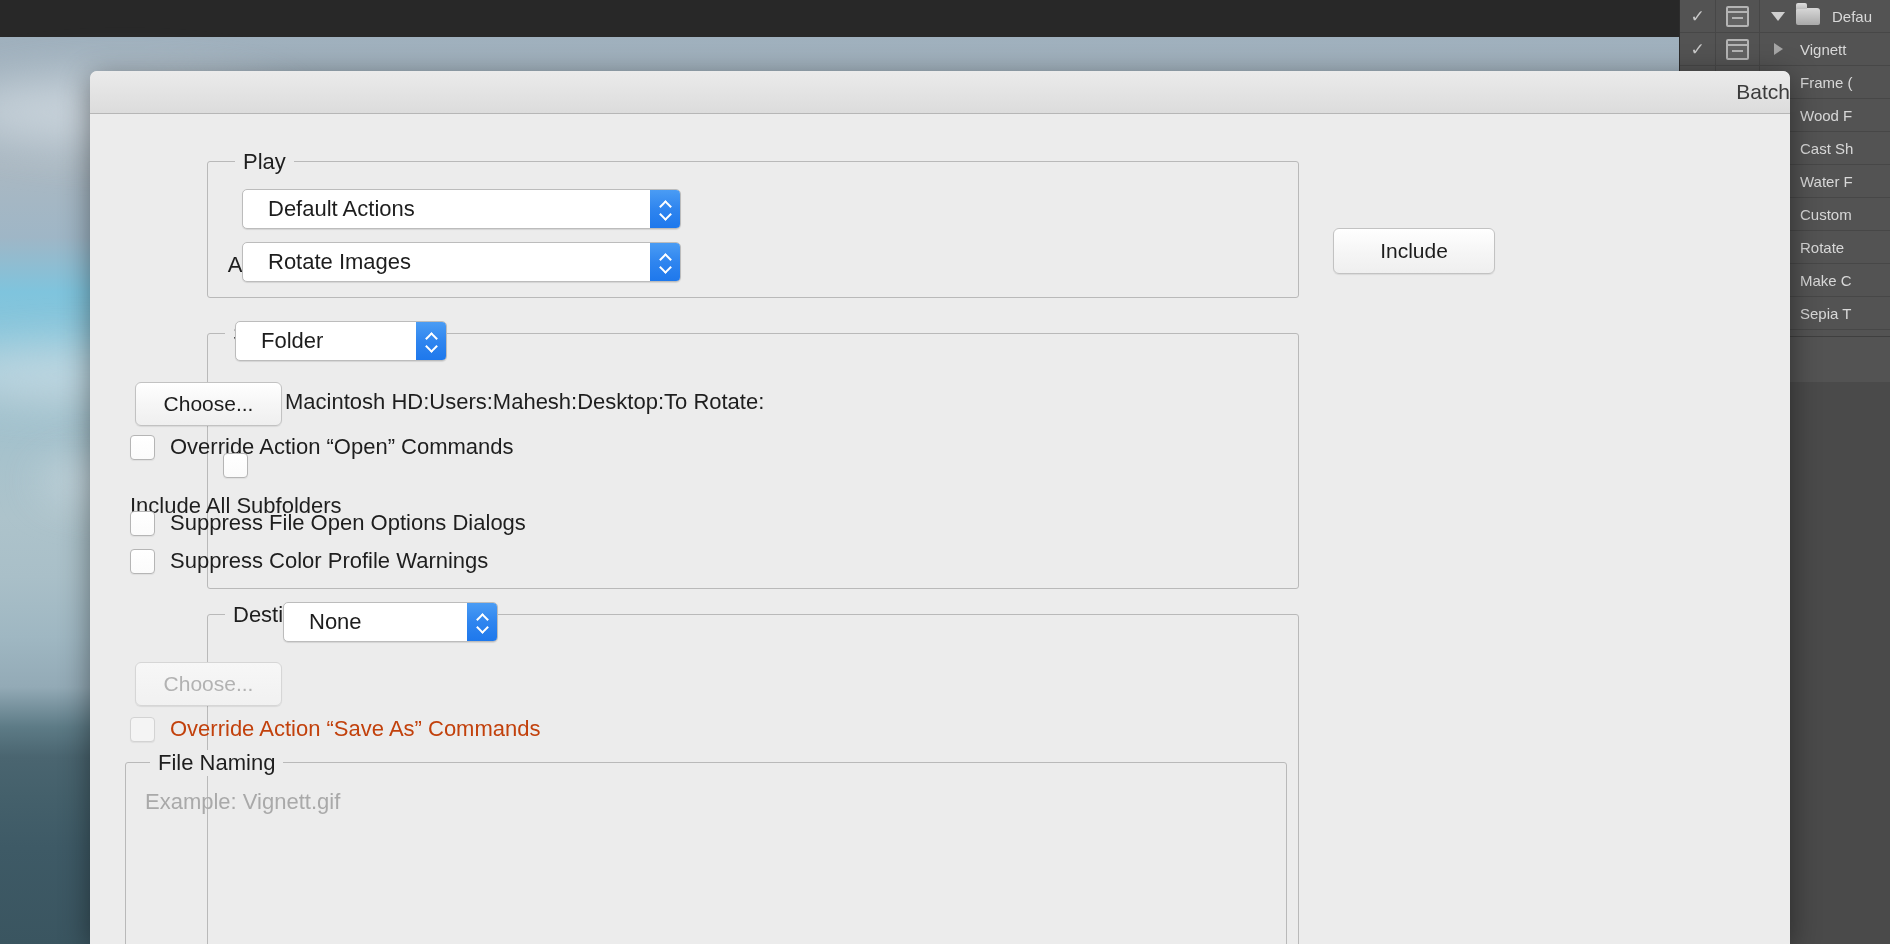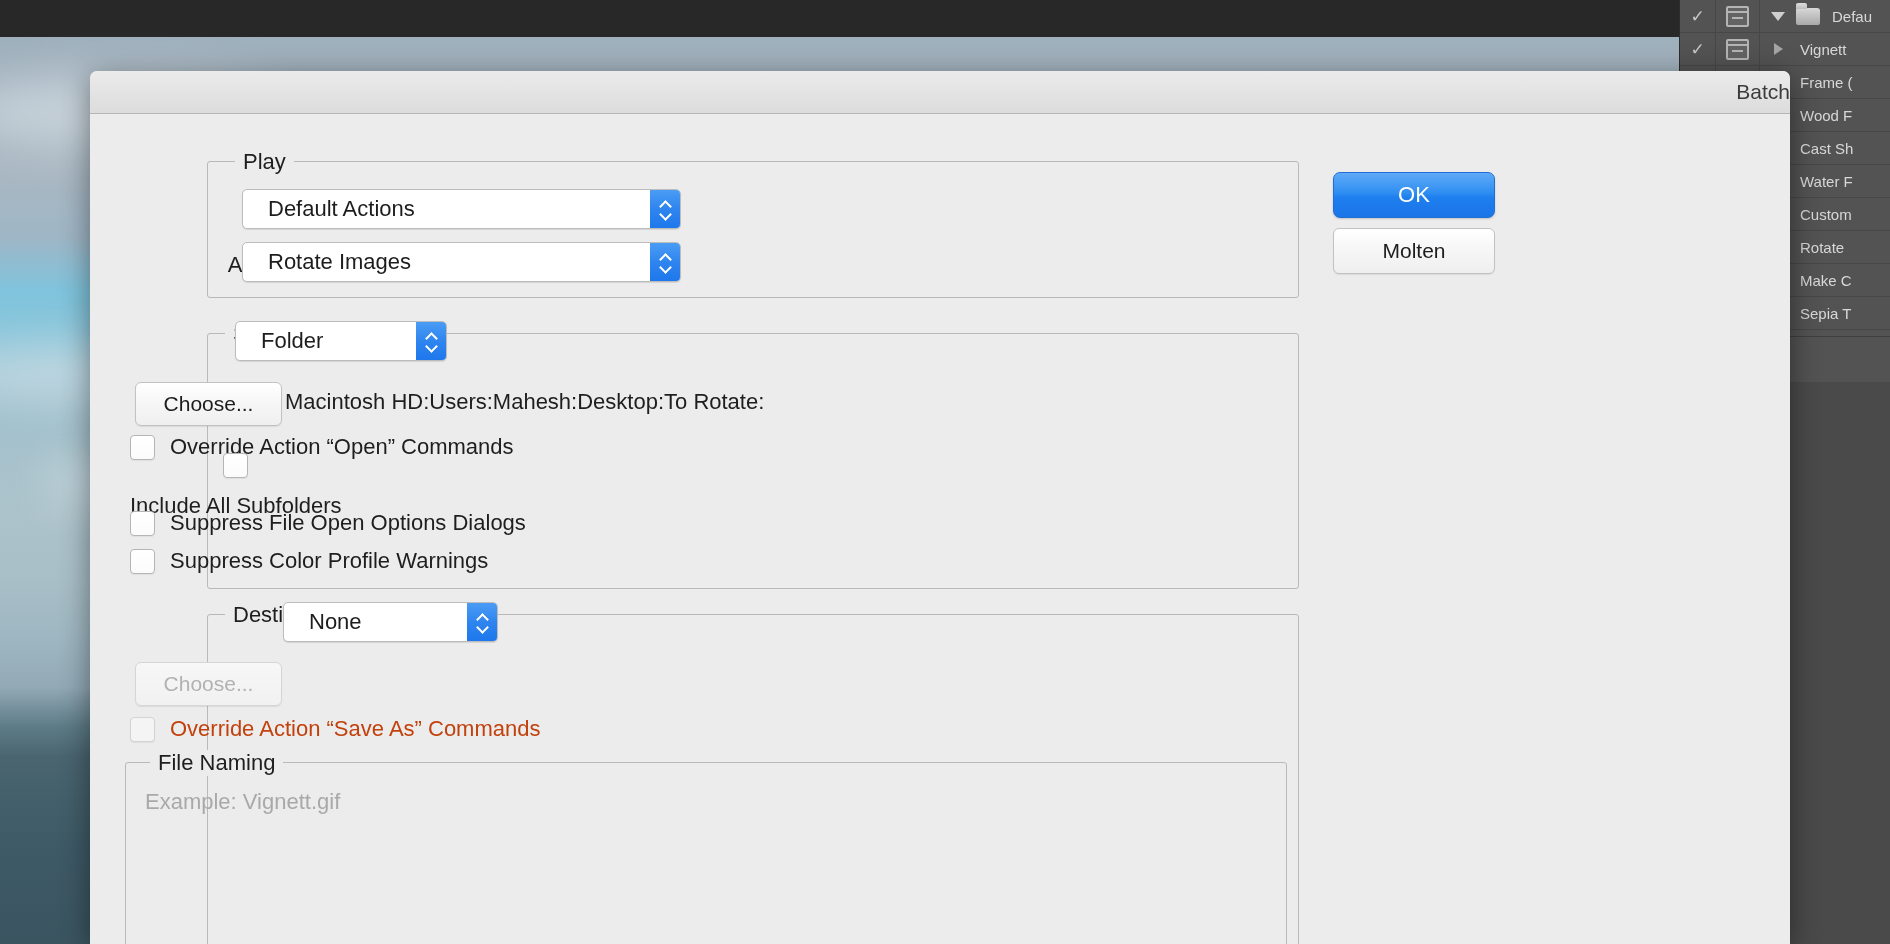"OK" div { html: <div>OK</div> -> none }
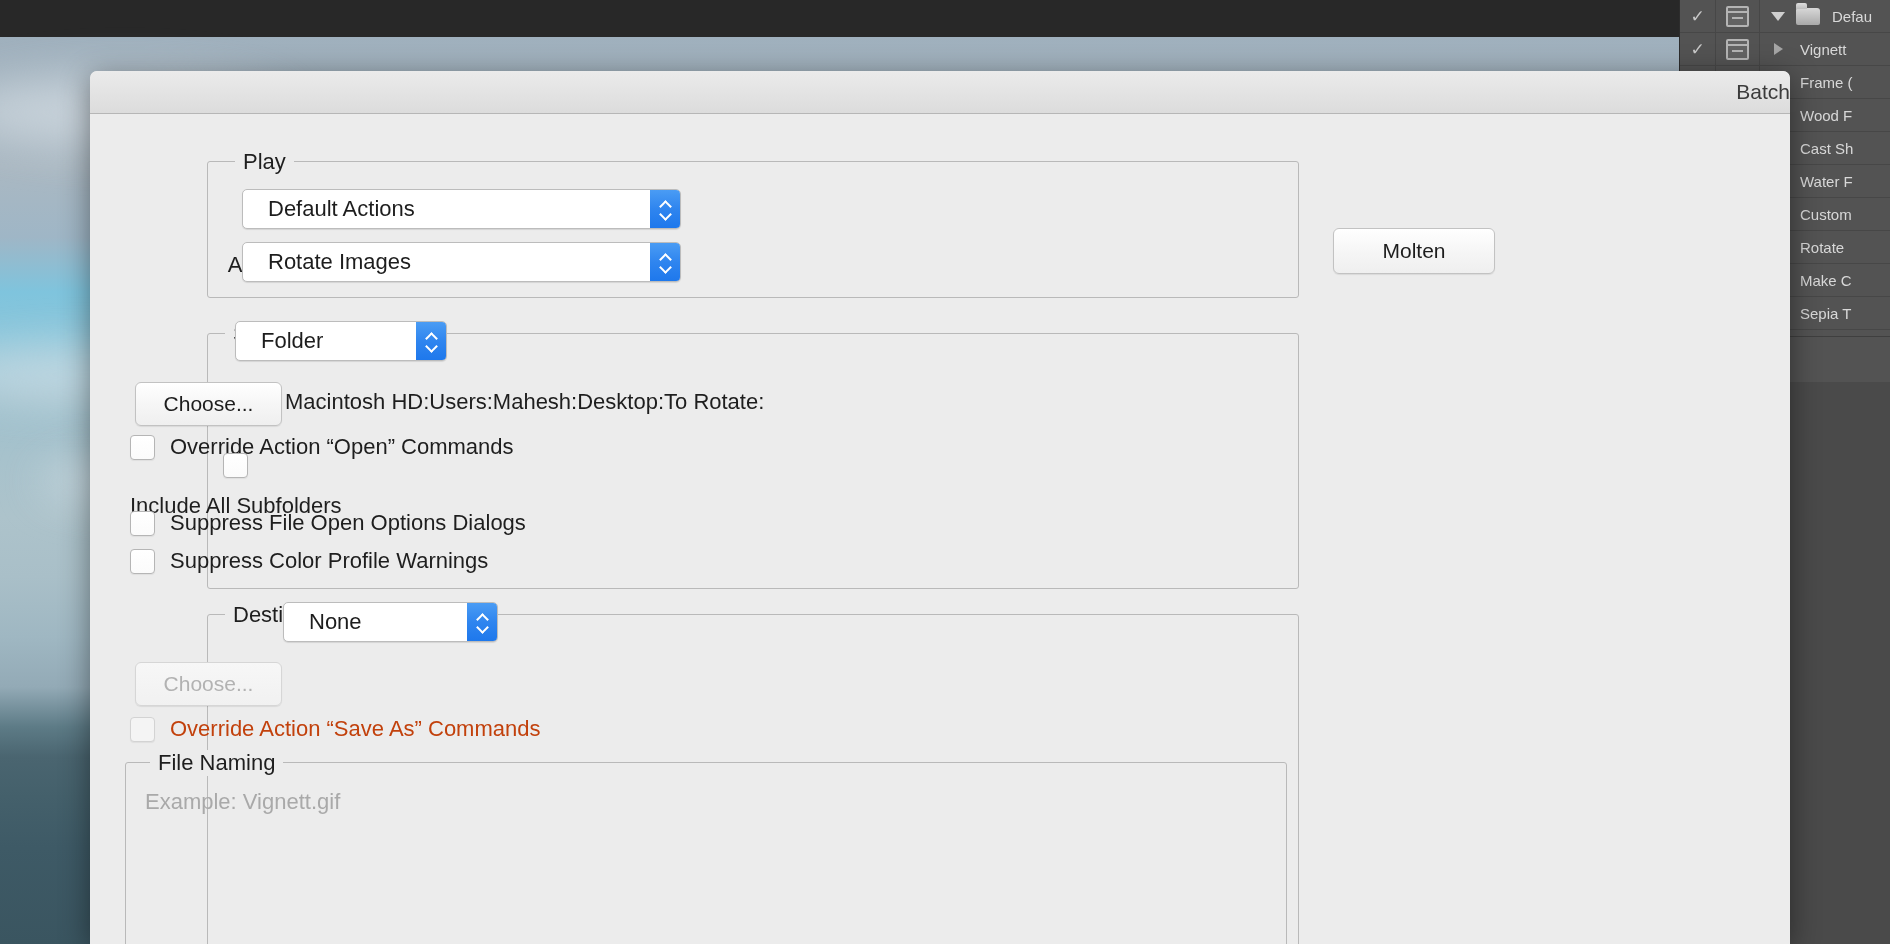"Molten" div.pushbtn { text: Molten -> Include }
